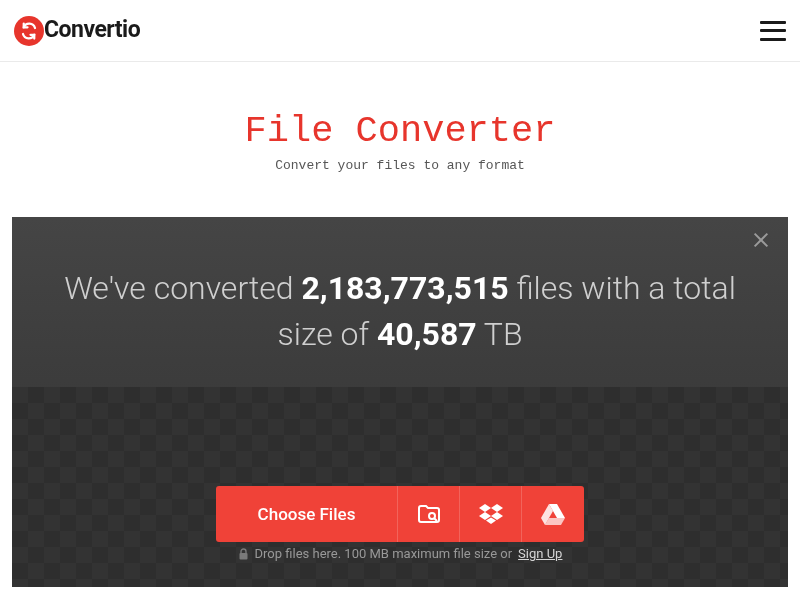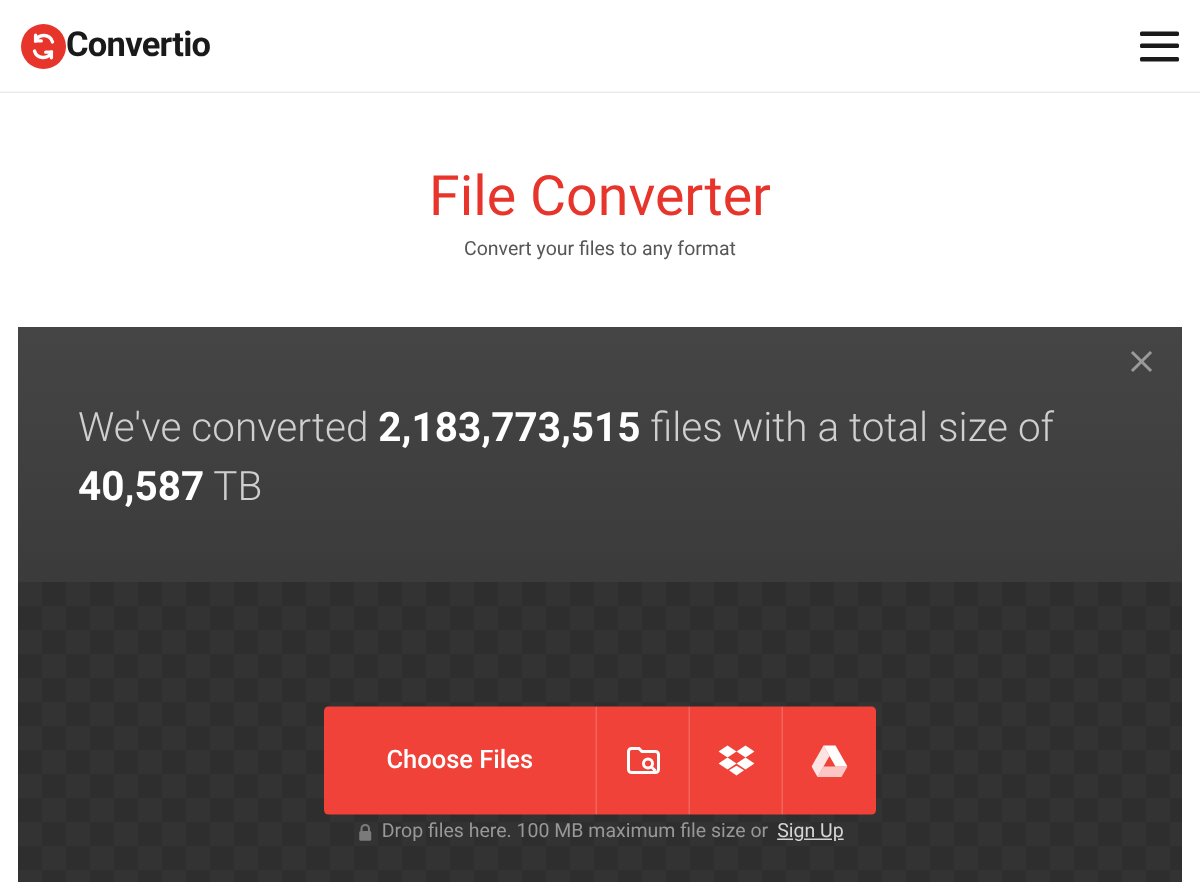"File Converter" .hero { font-family: none -> Liberation Mono, monospace }
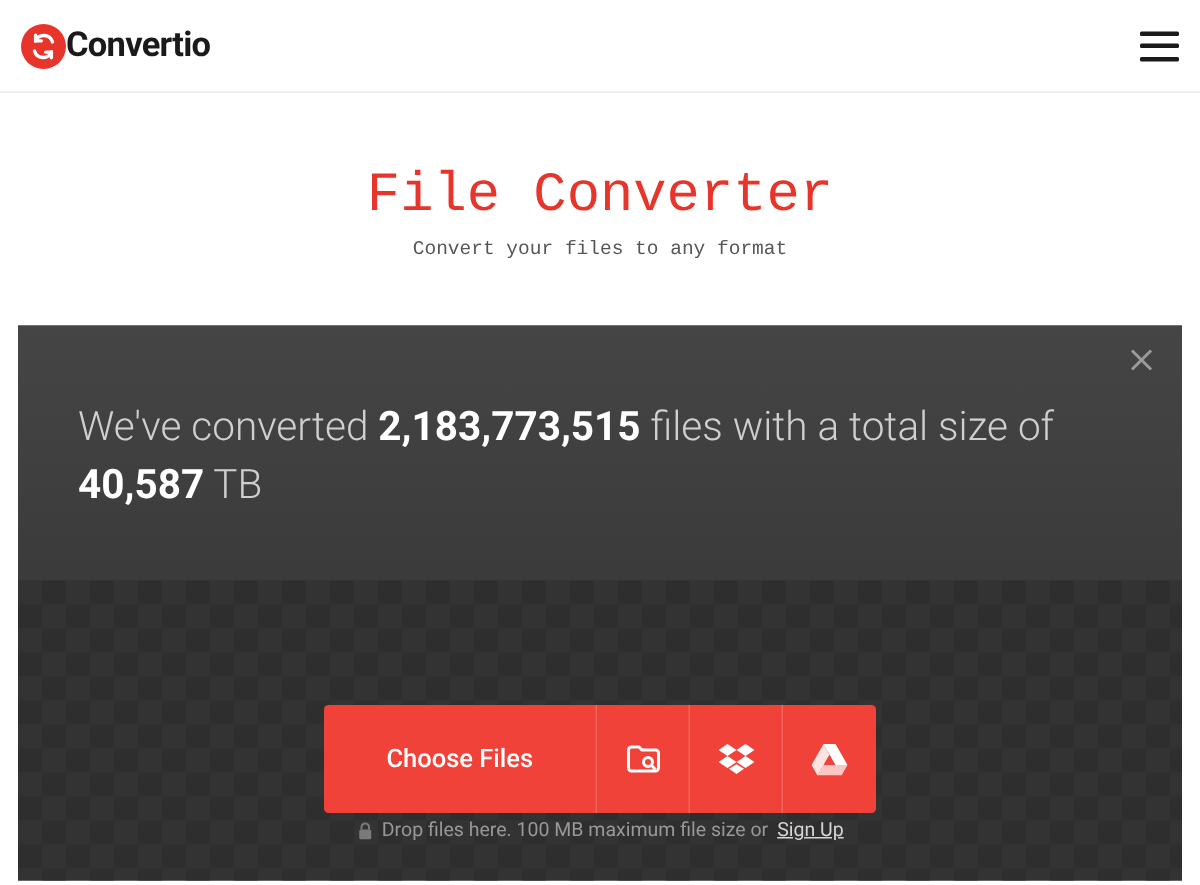"We've converted 2,183,773,515 files with" .stats-line { font-size: 27px -> 32px; text-align: left -> center }
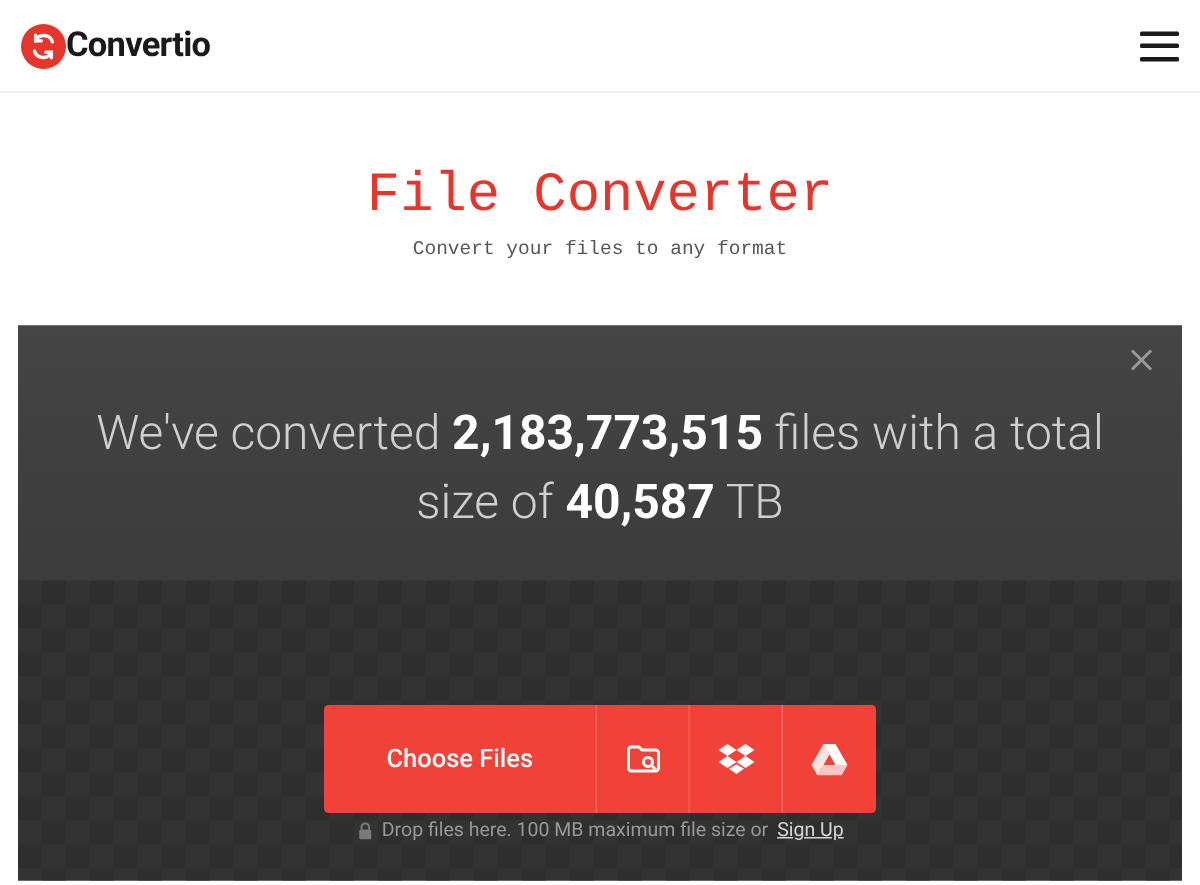"Choose Files" .choose-bar { height: 72px -> 56px }
